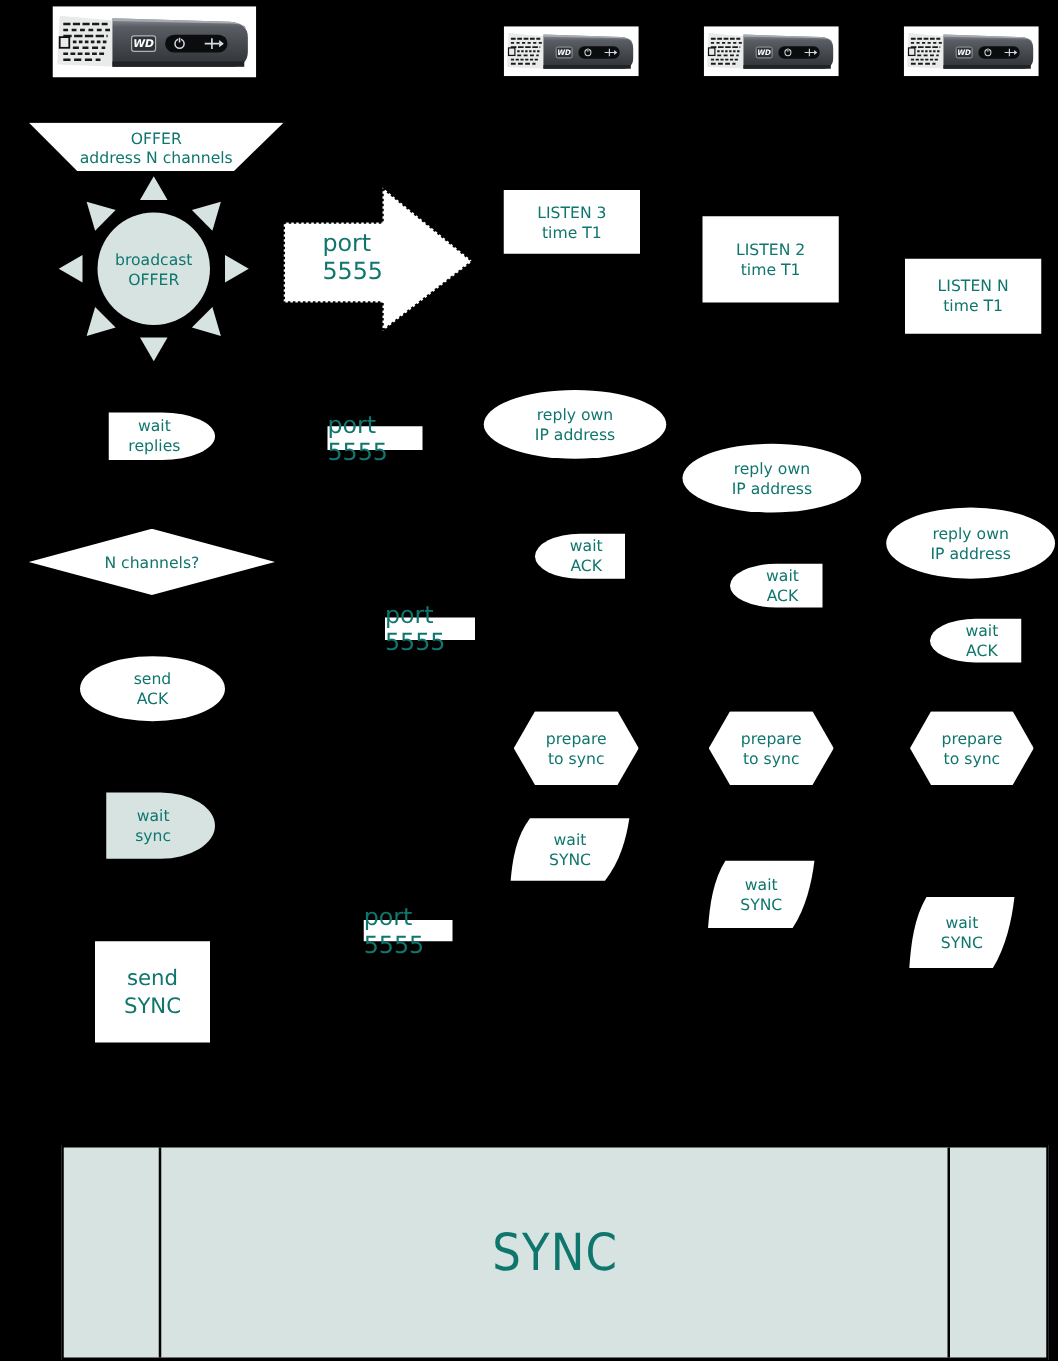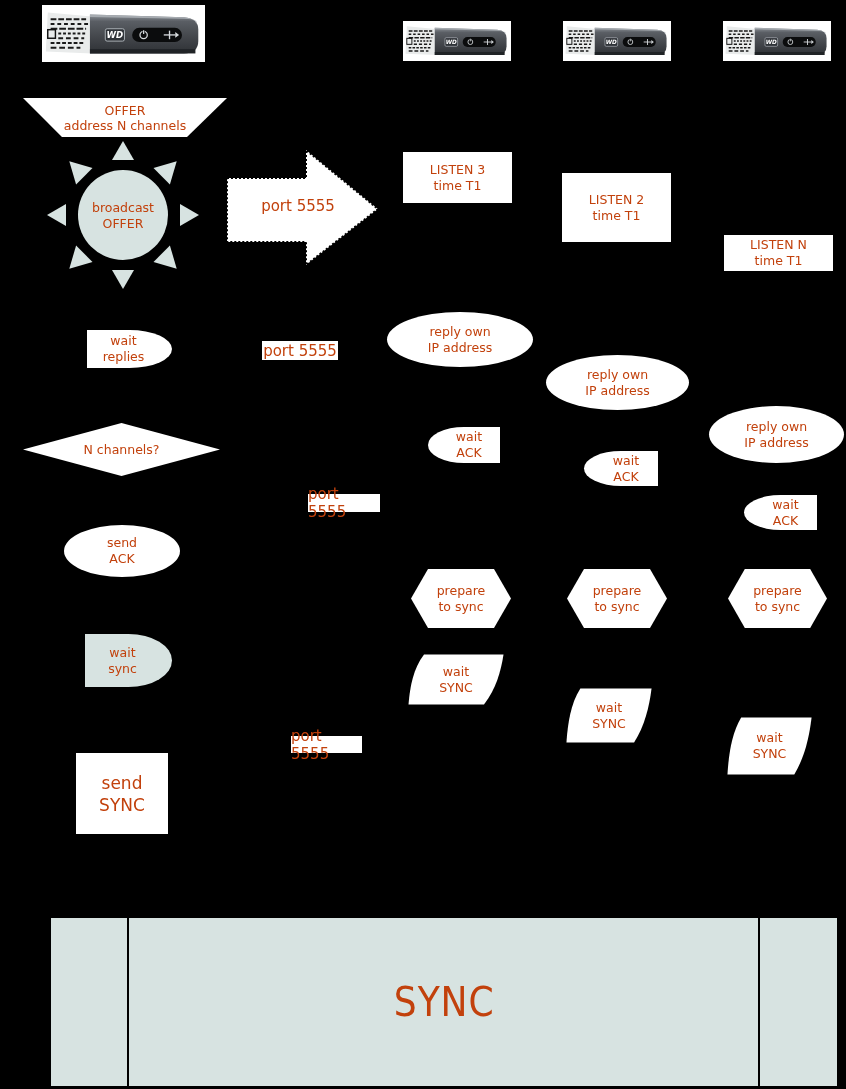"OFFER" .canvas { color: #c2410c -> #0f766e }
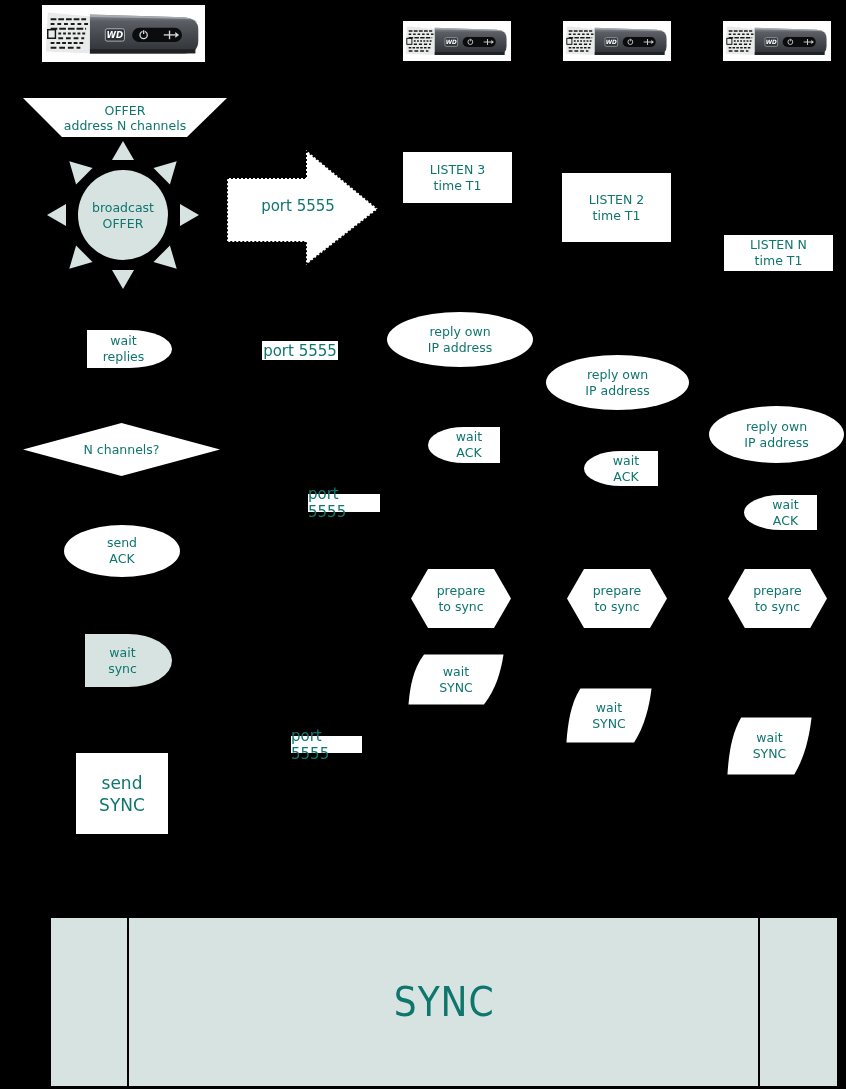"port 5555" .plabel { font-size: 15px -> 19px }
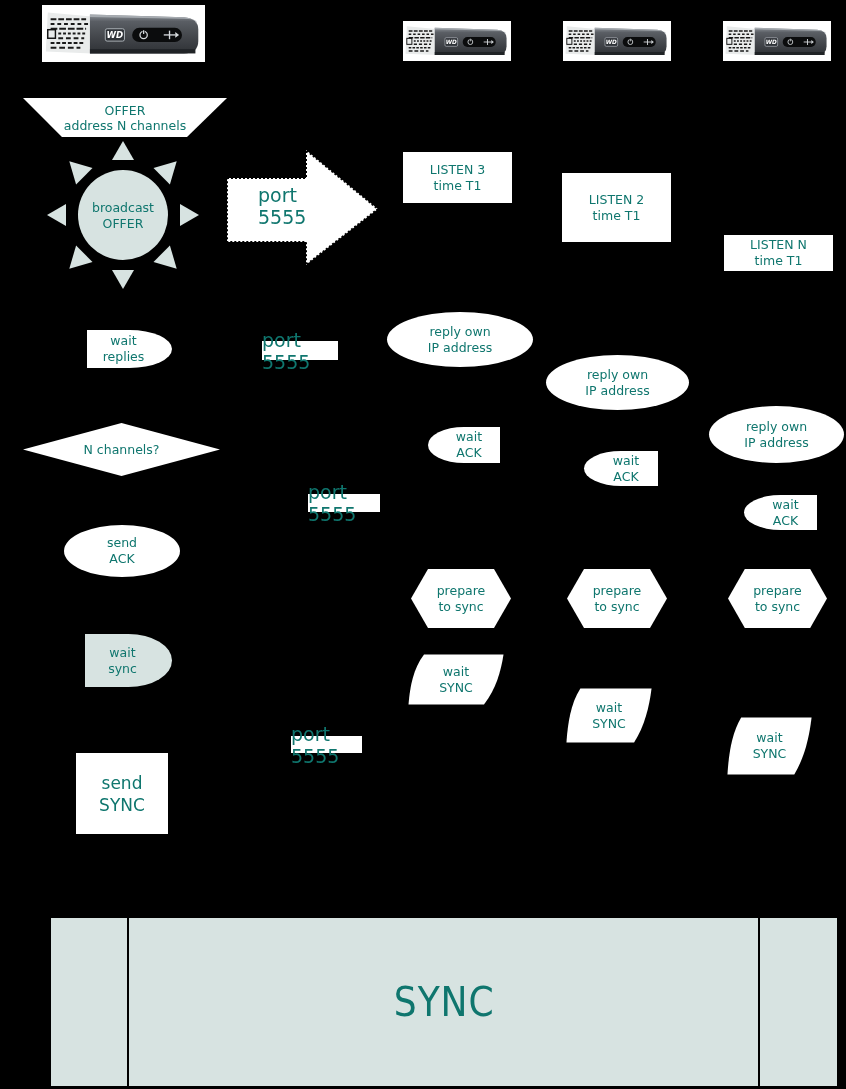"LISTEN N" div.node { height: 36px -> 60px; margin-top: 28px -> none }
